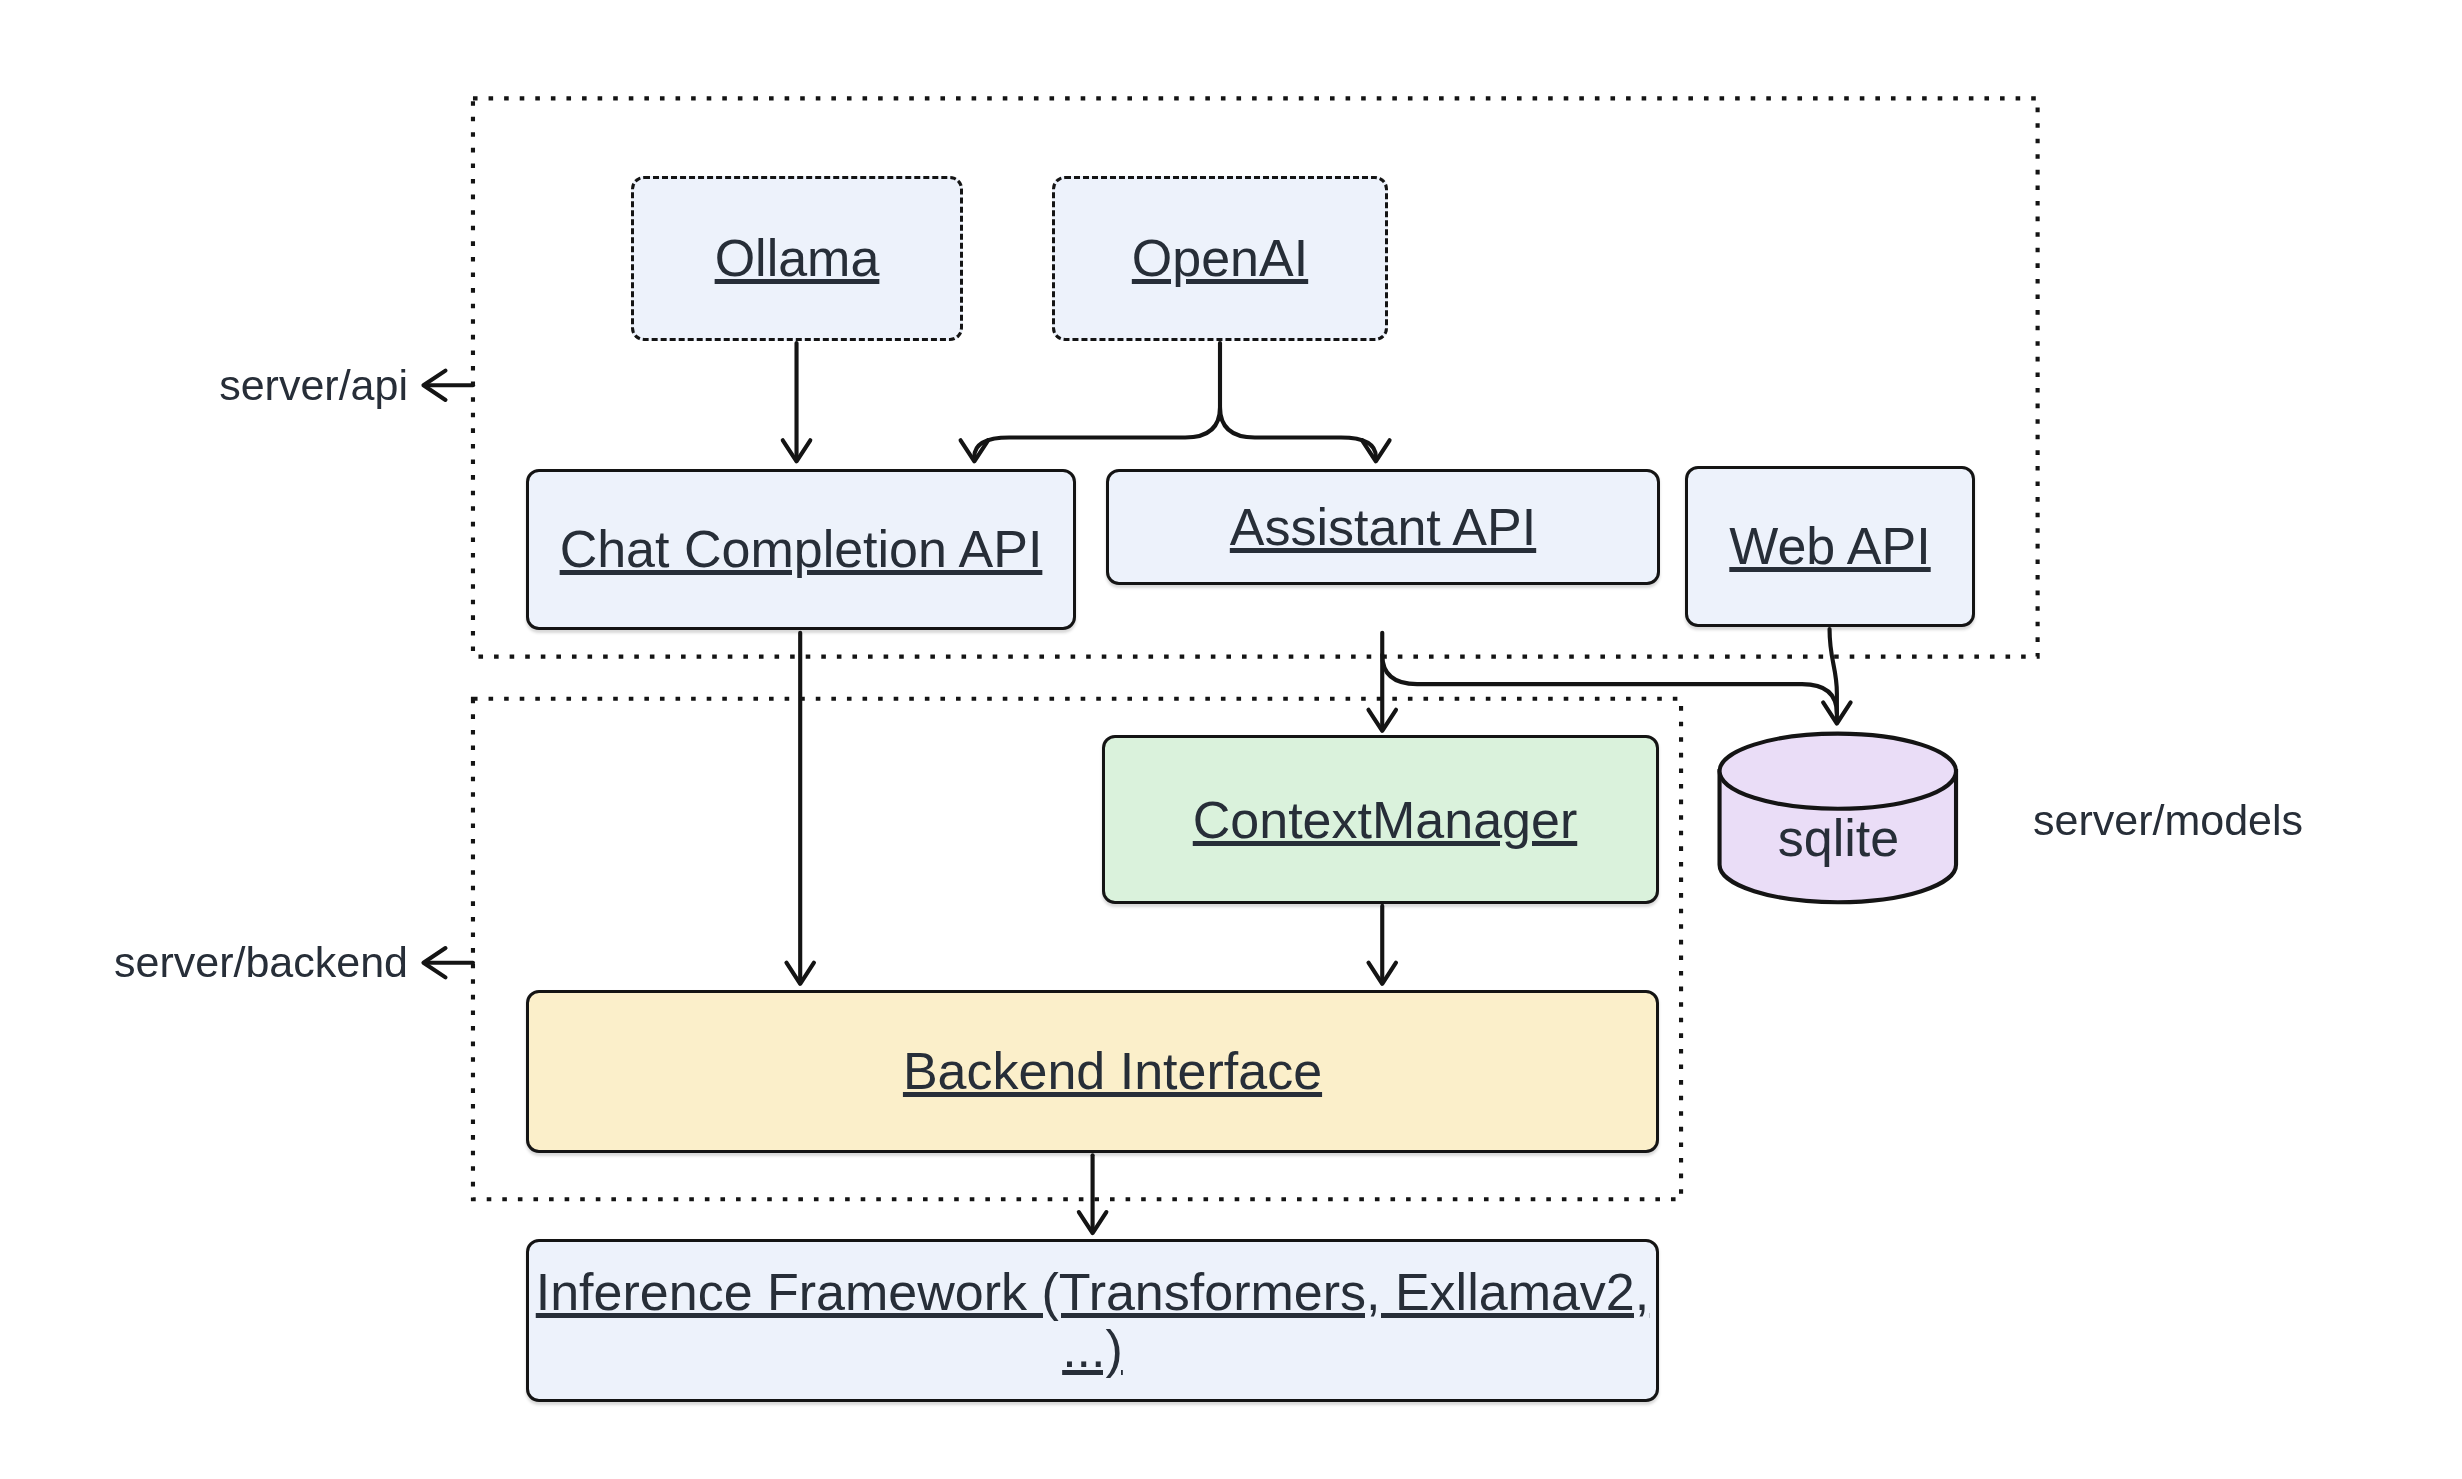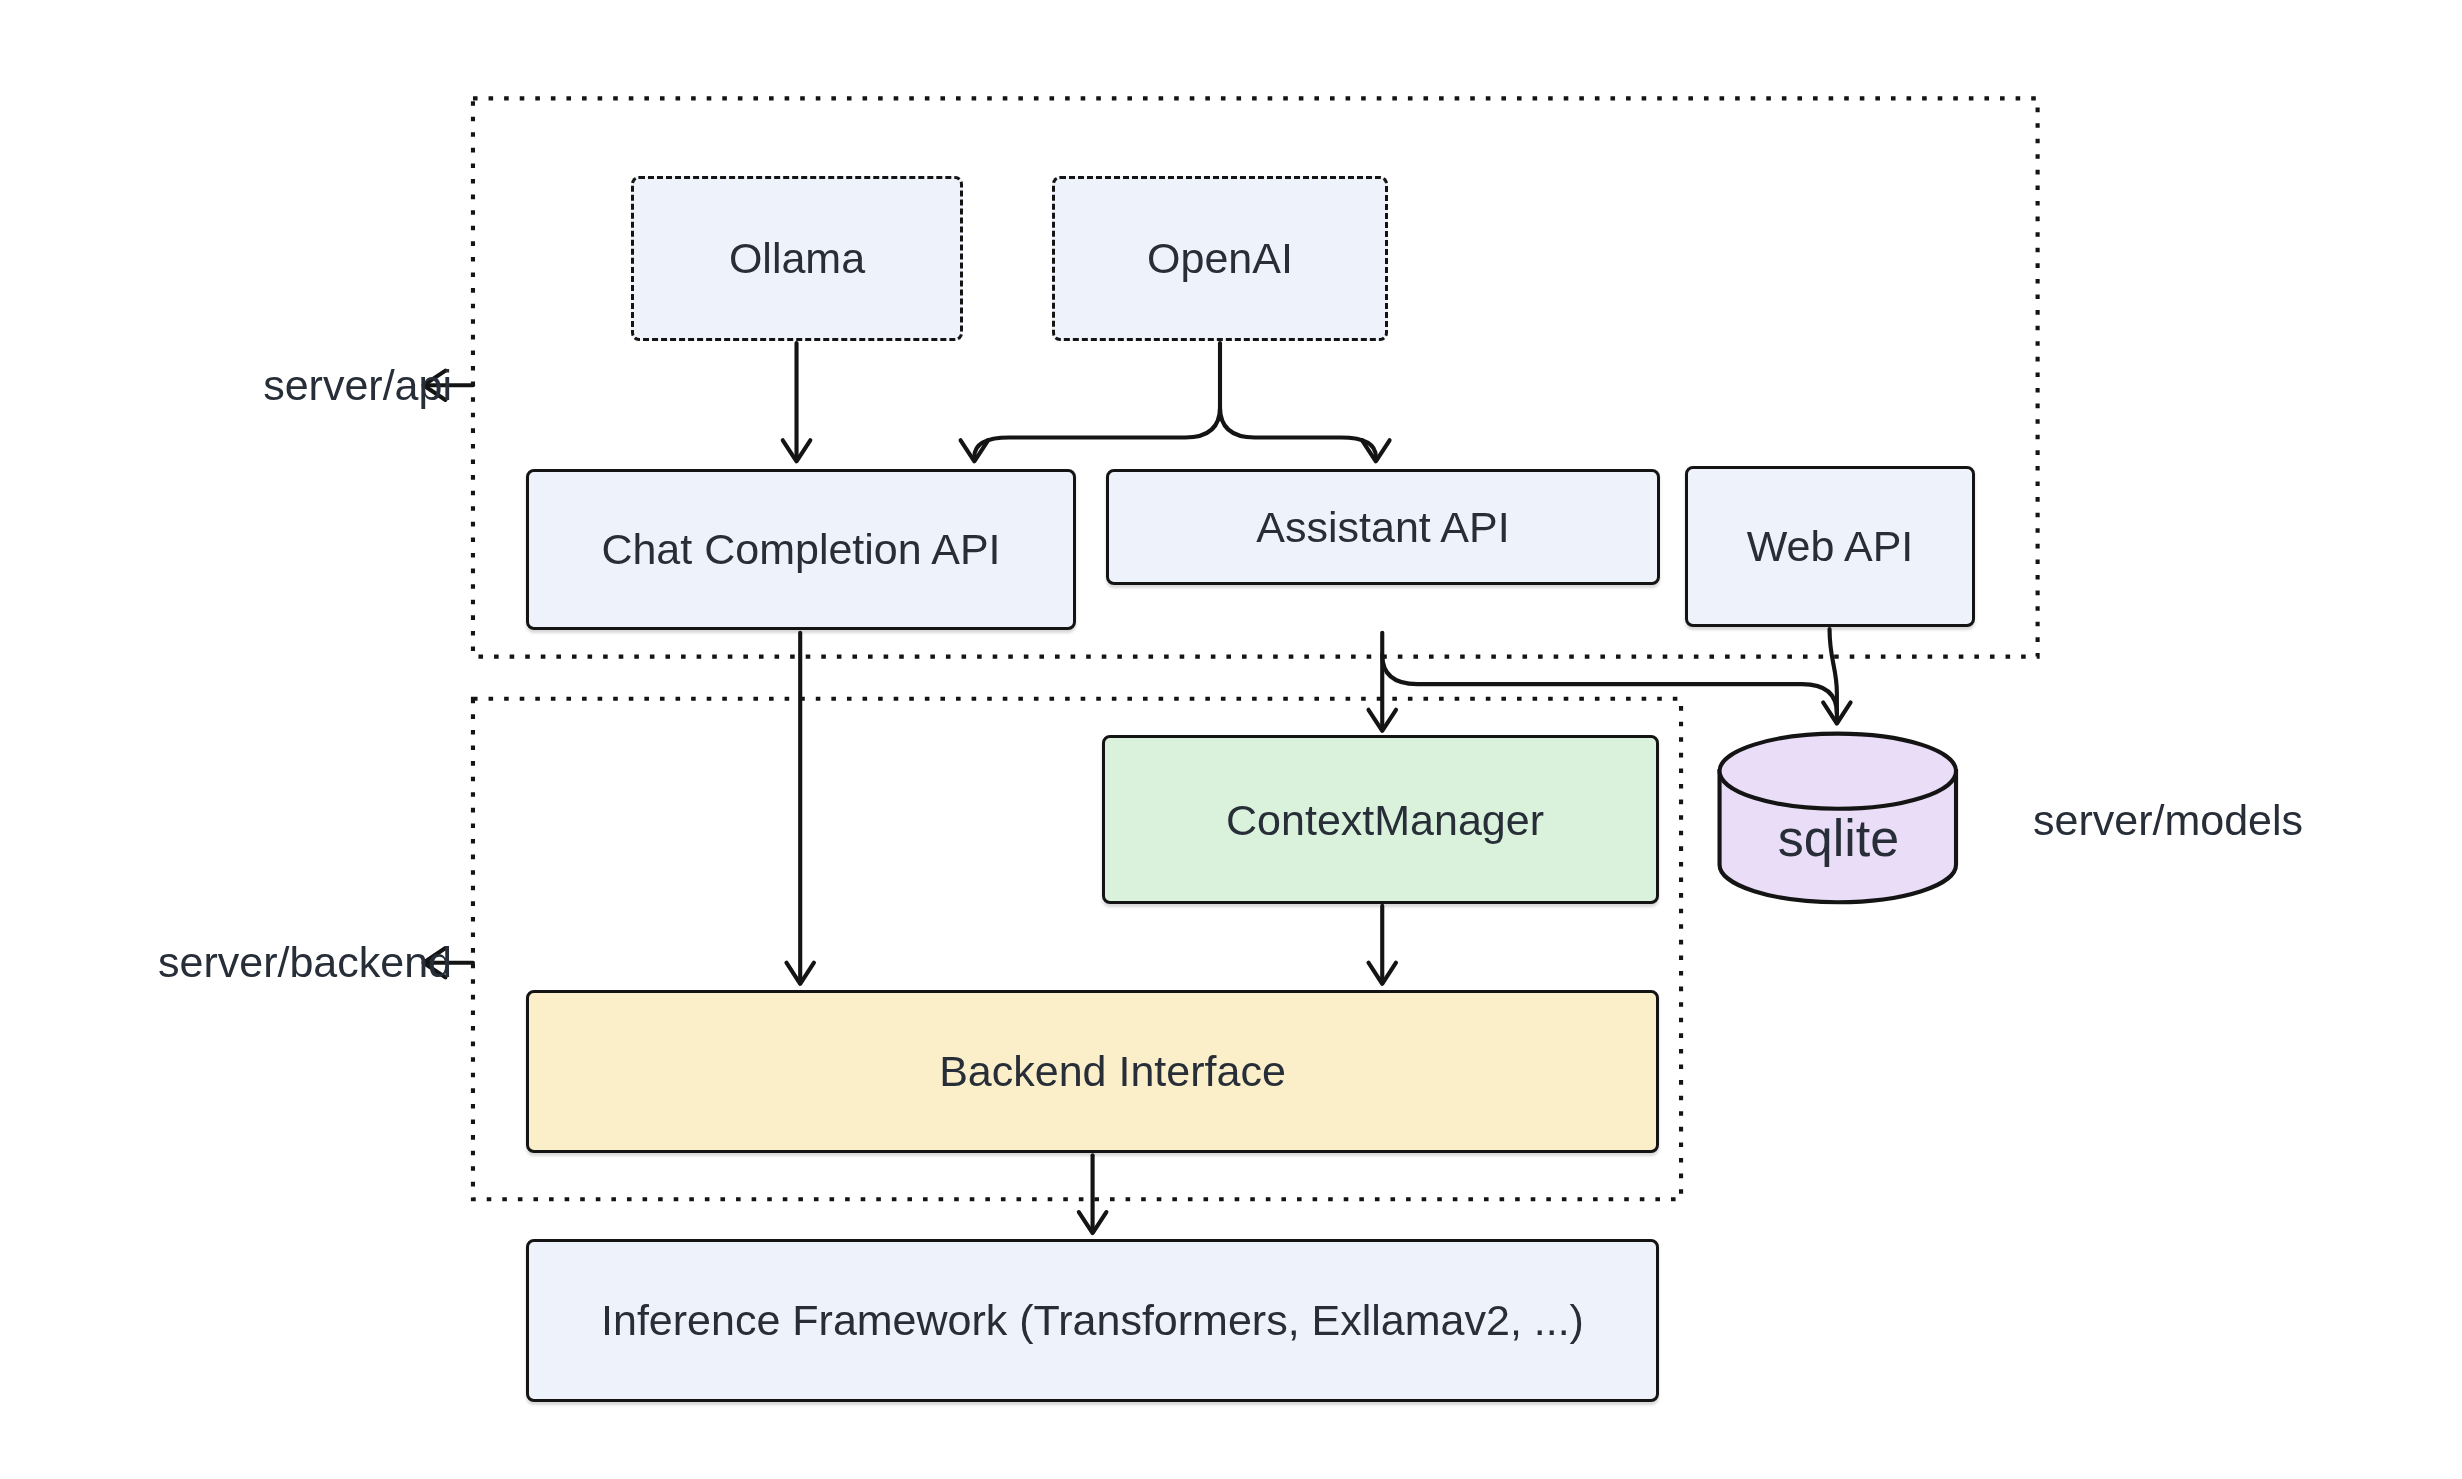"Ollama" .node { border-radius: 8px -> 13px; font-size: 43px -> 52px; text-decoration: none -> underline }
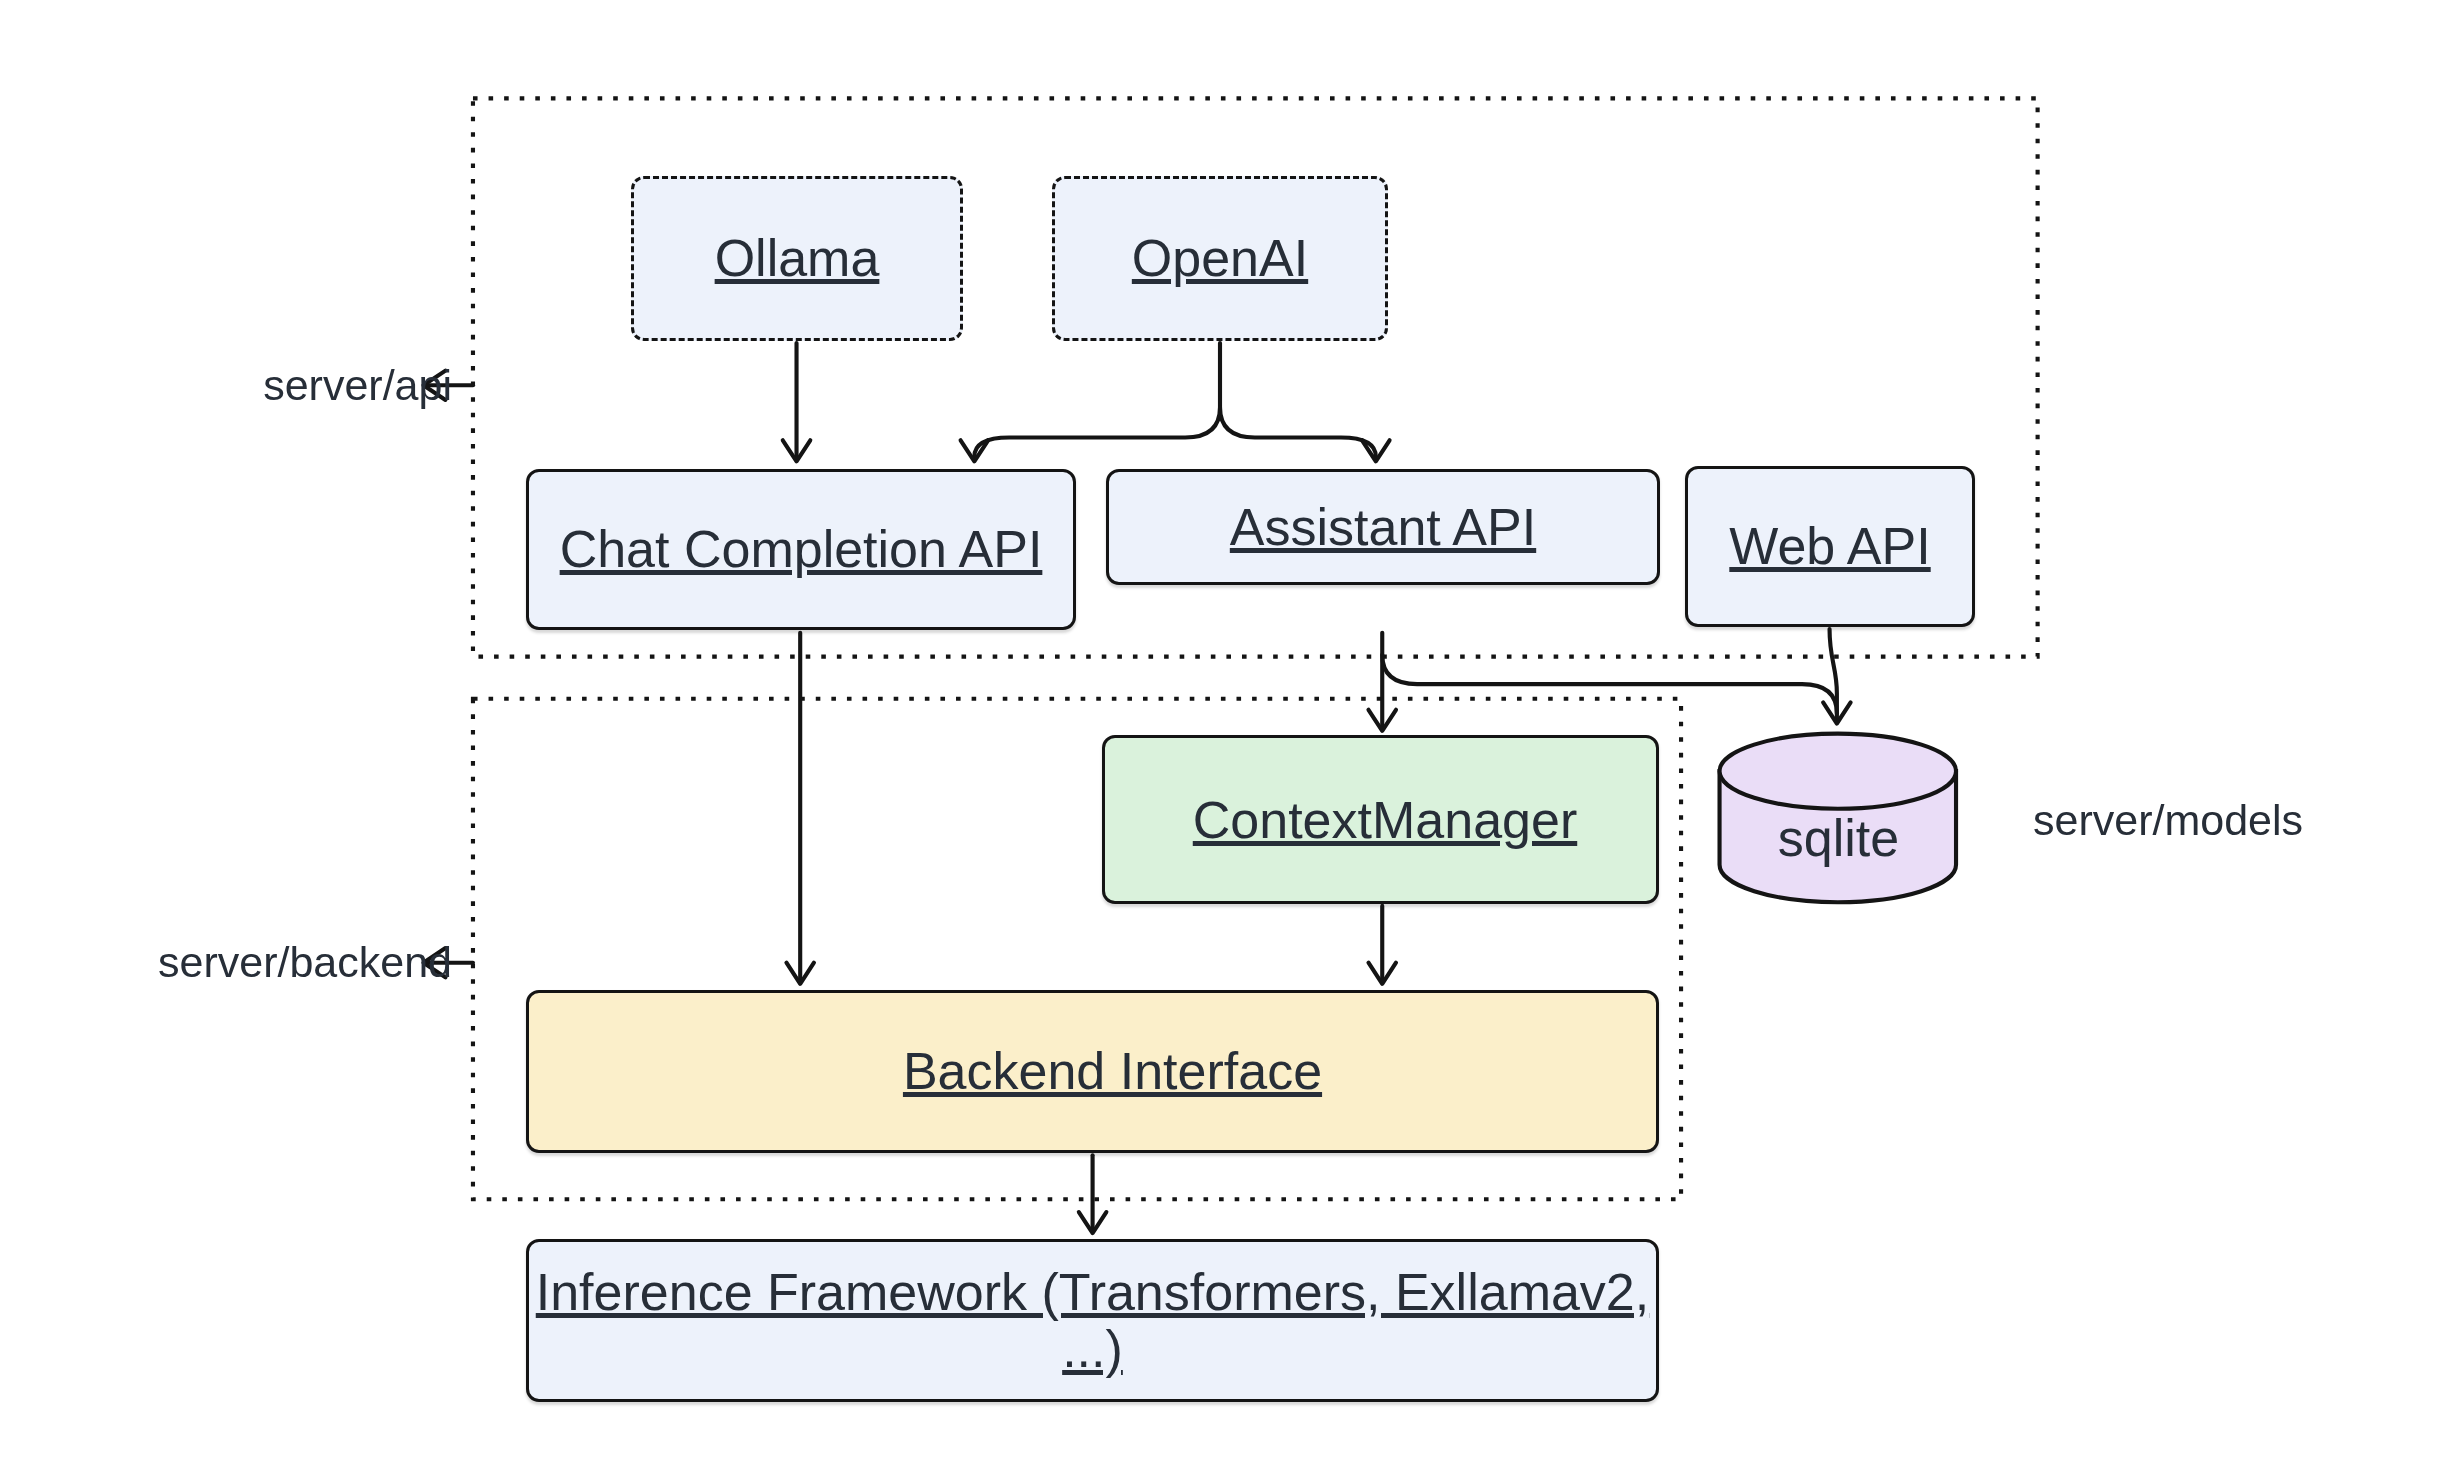"server/api" .align-right { margin-left: 44px -> none }
